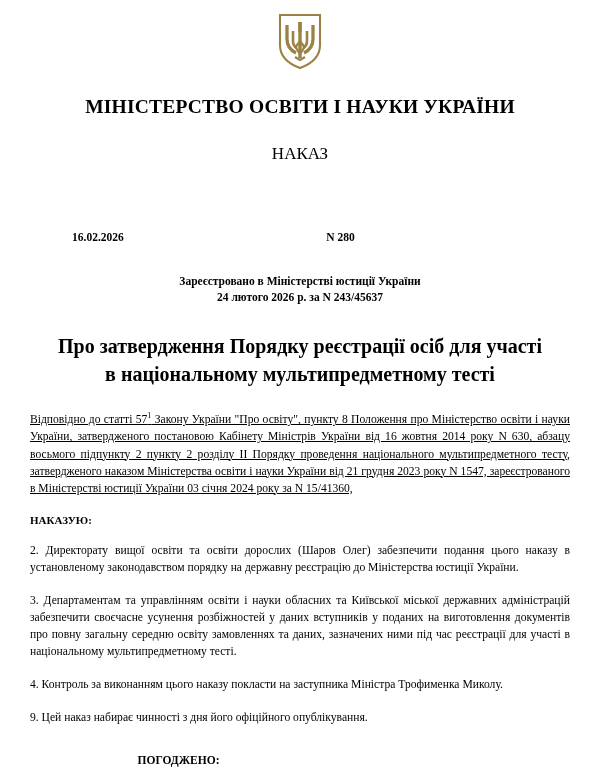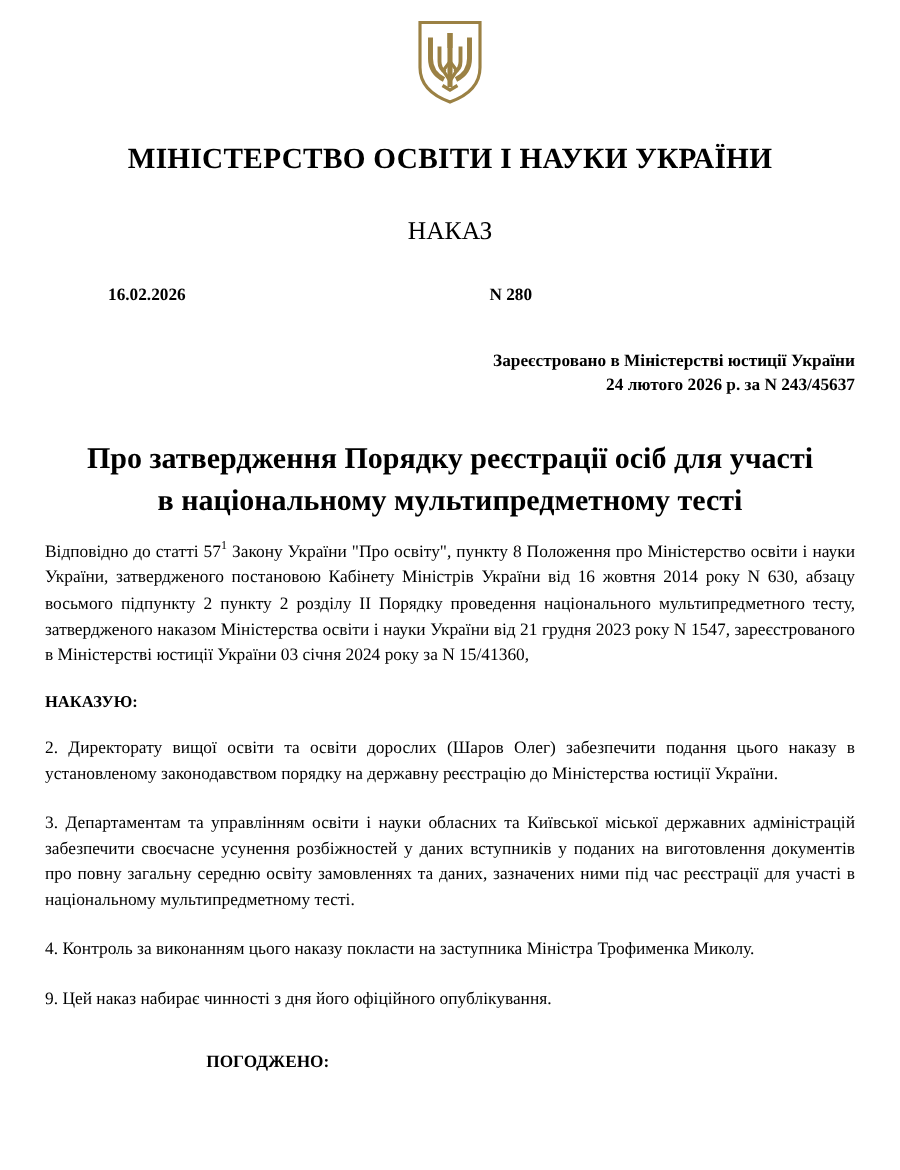"16.02.2026" .meta-date { margin-top: none -> 40px }
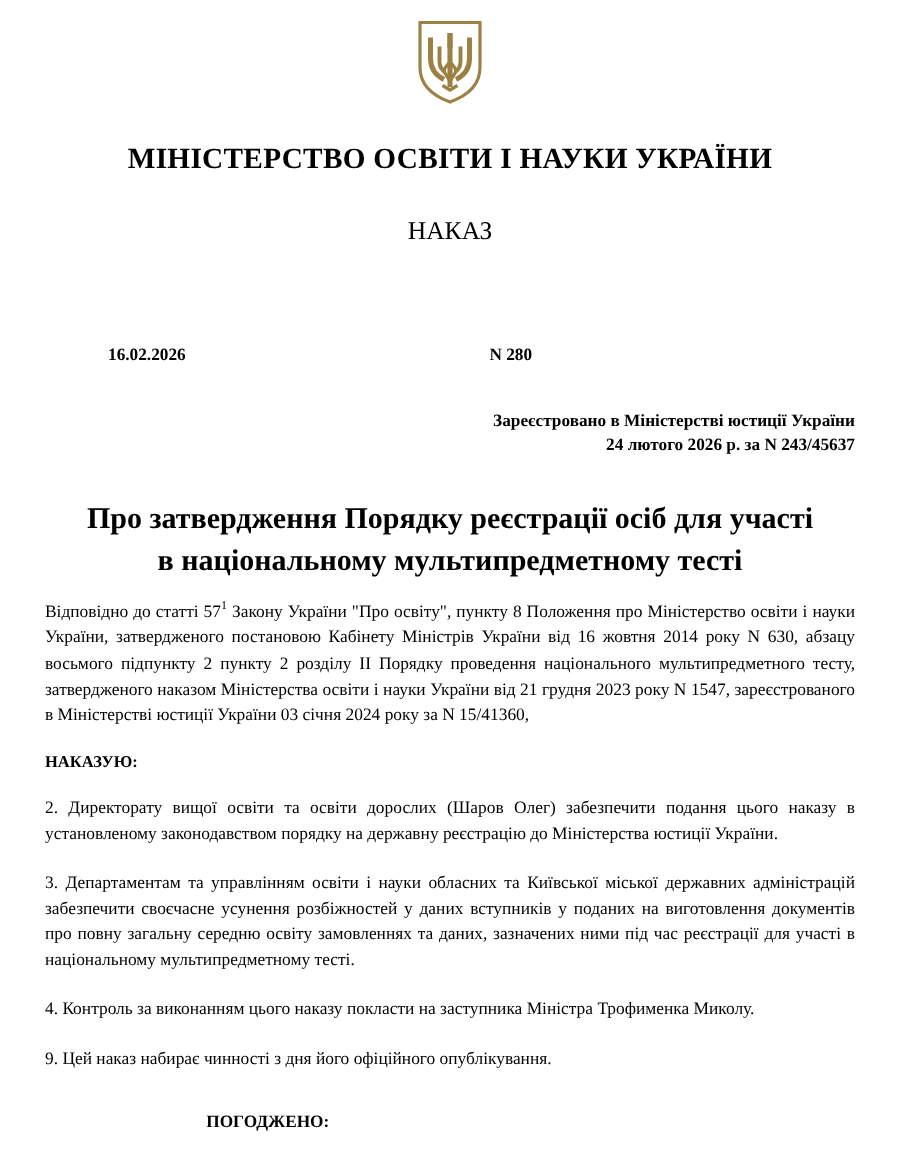"Зареєстровано в Міністерстві юстиції" .registration { text-align: right -> center }
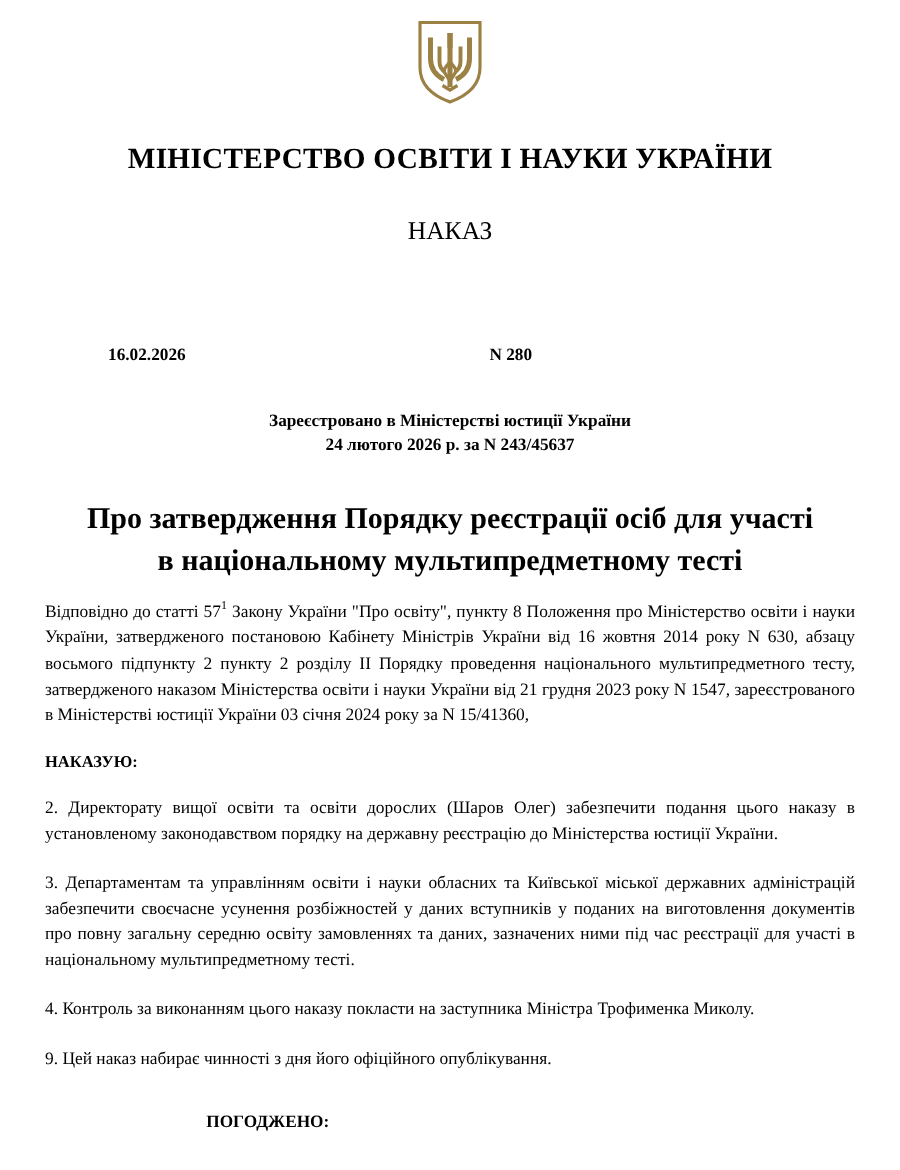"Відповідно до статті 571 Закону" .preamble { margin-top: 11px -> 23px; text-decoration: none -> underline }
